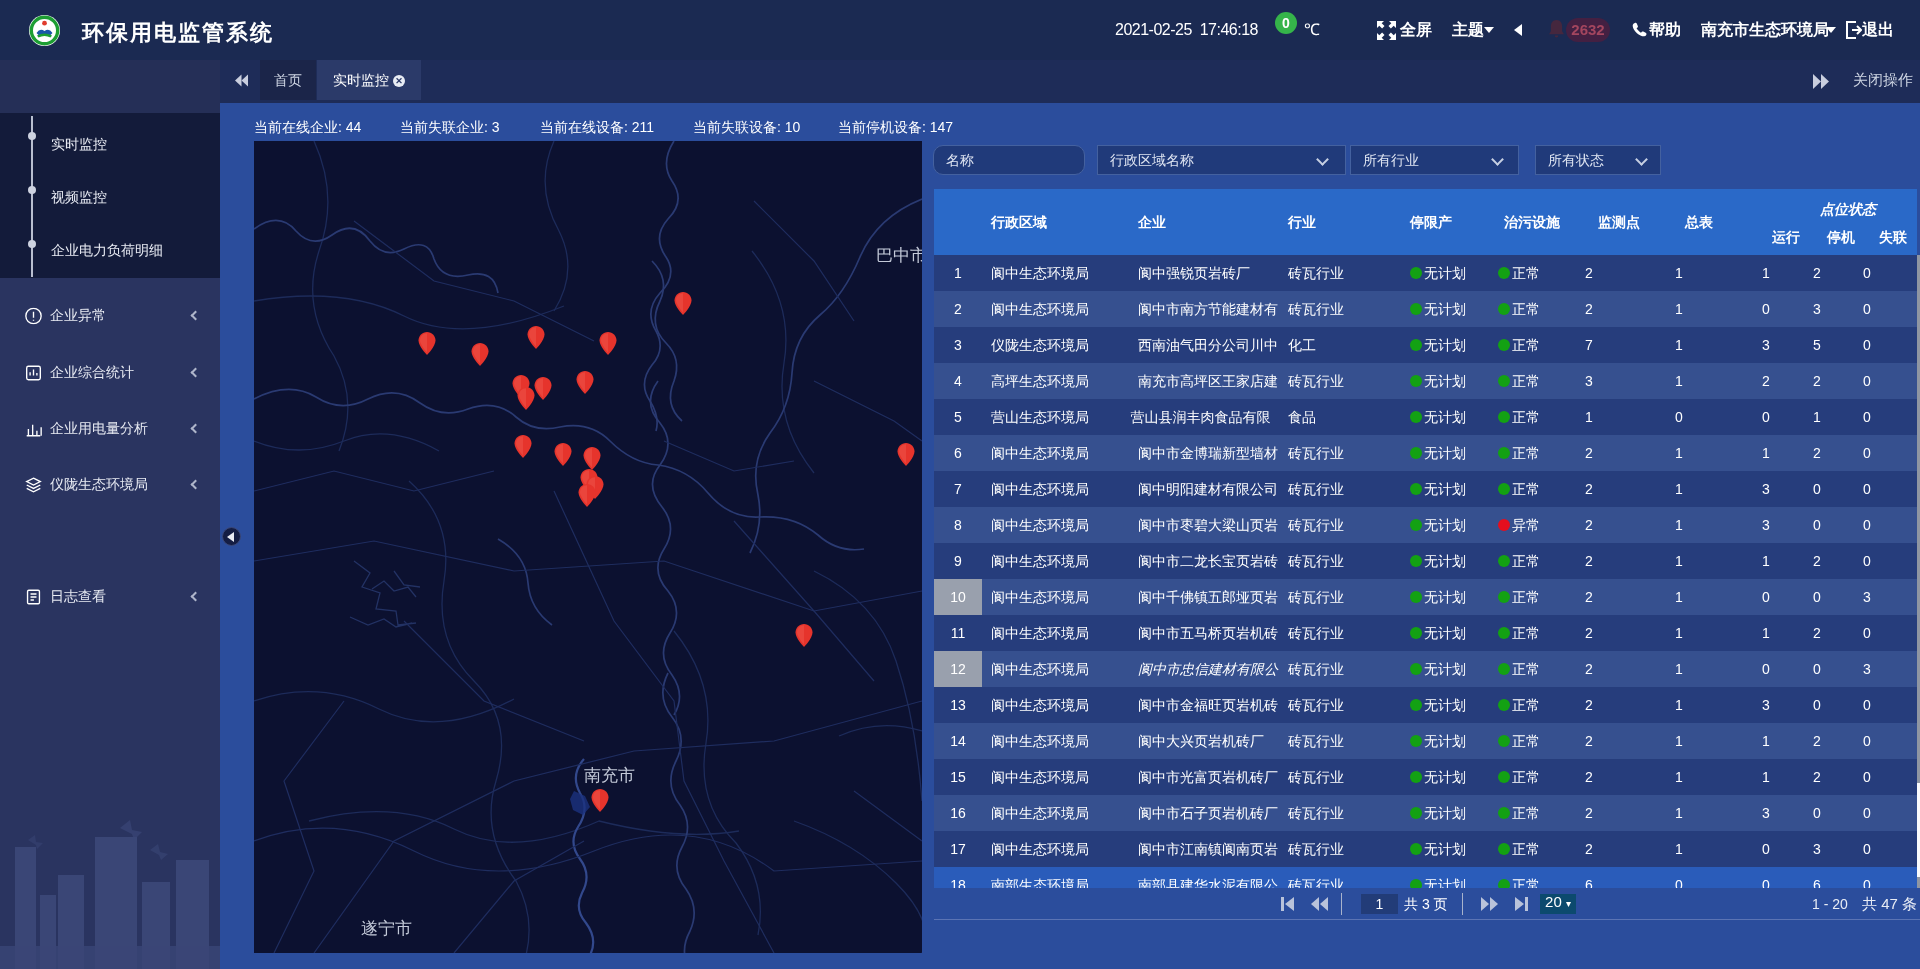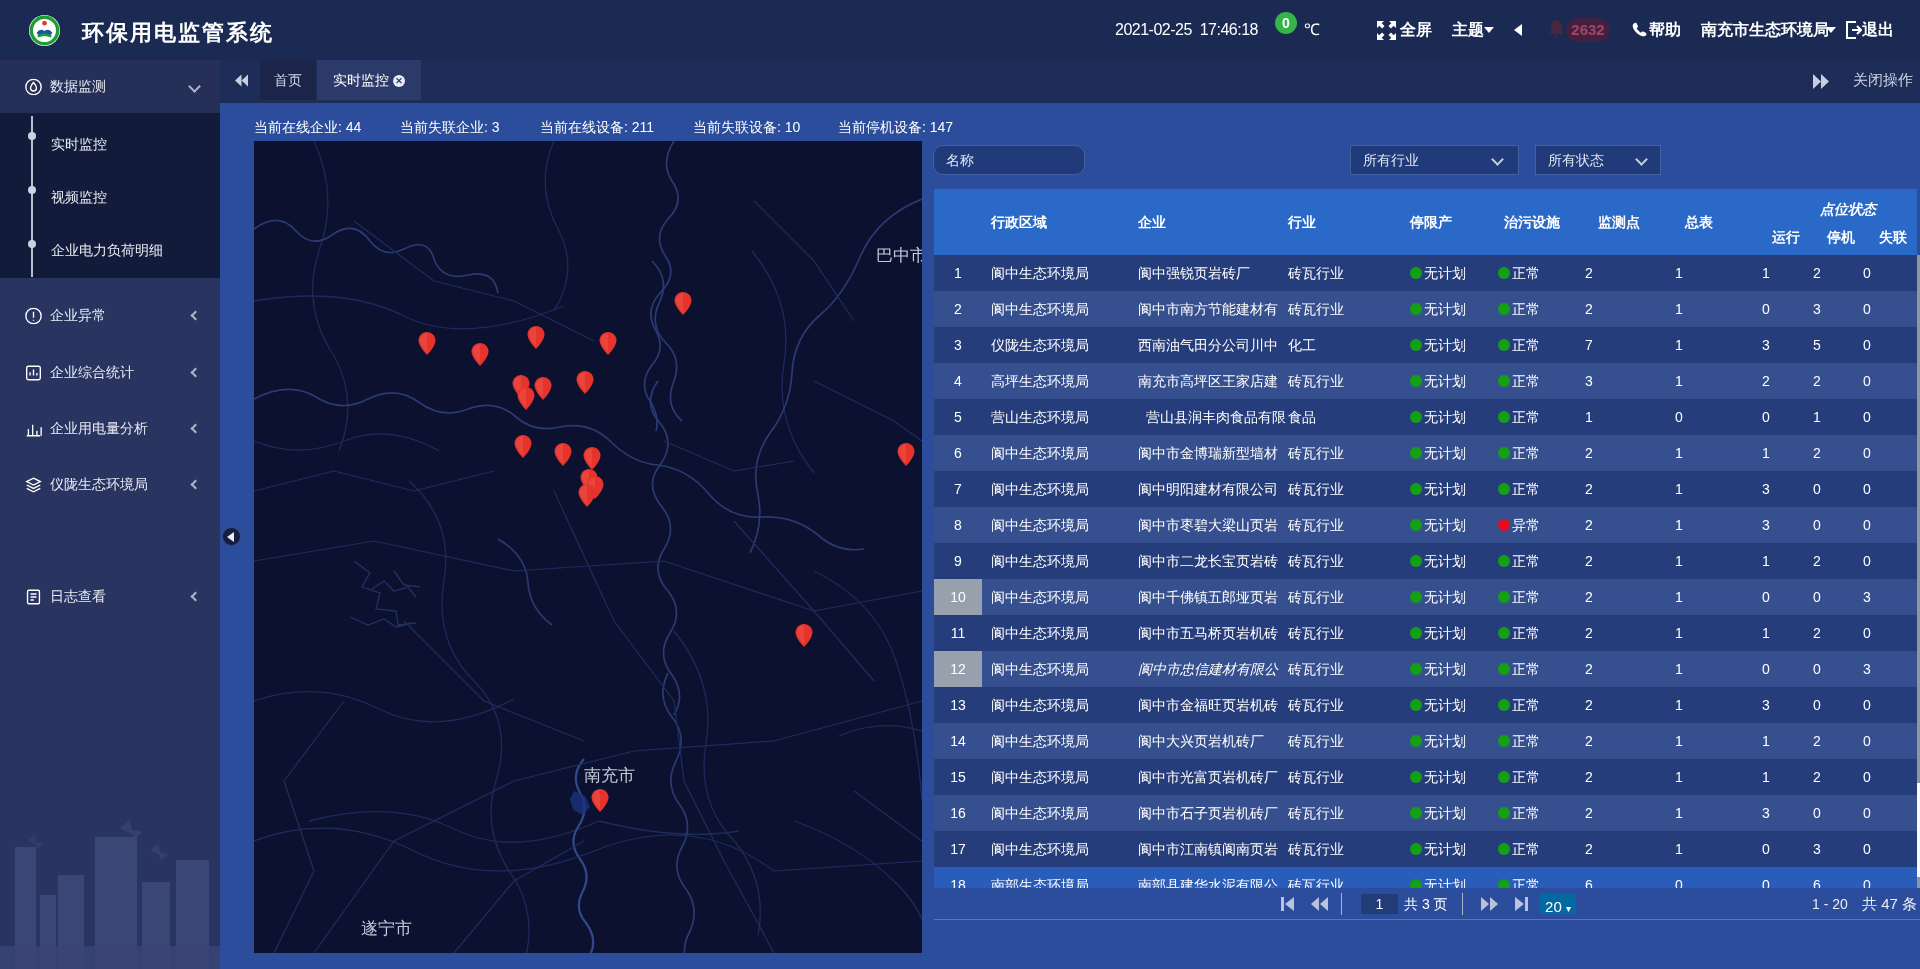"数据监测" div.mitem { html: <div> <svg> <circle></circle> <path></path> </svg> <span>数据监测</span> <span></span> </div> -> none }
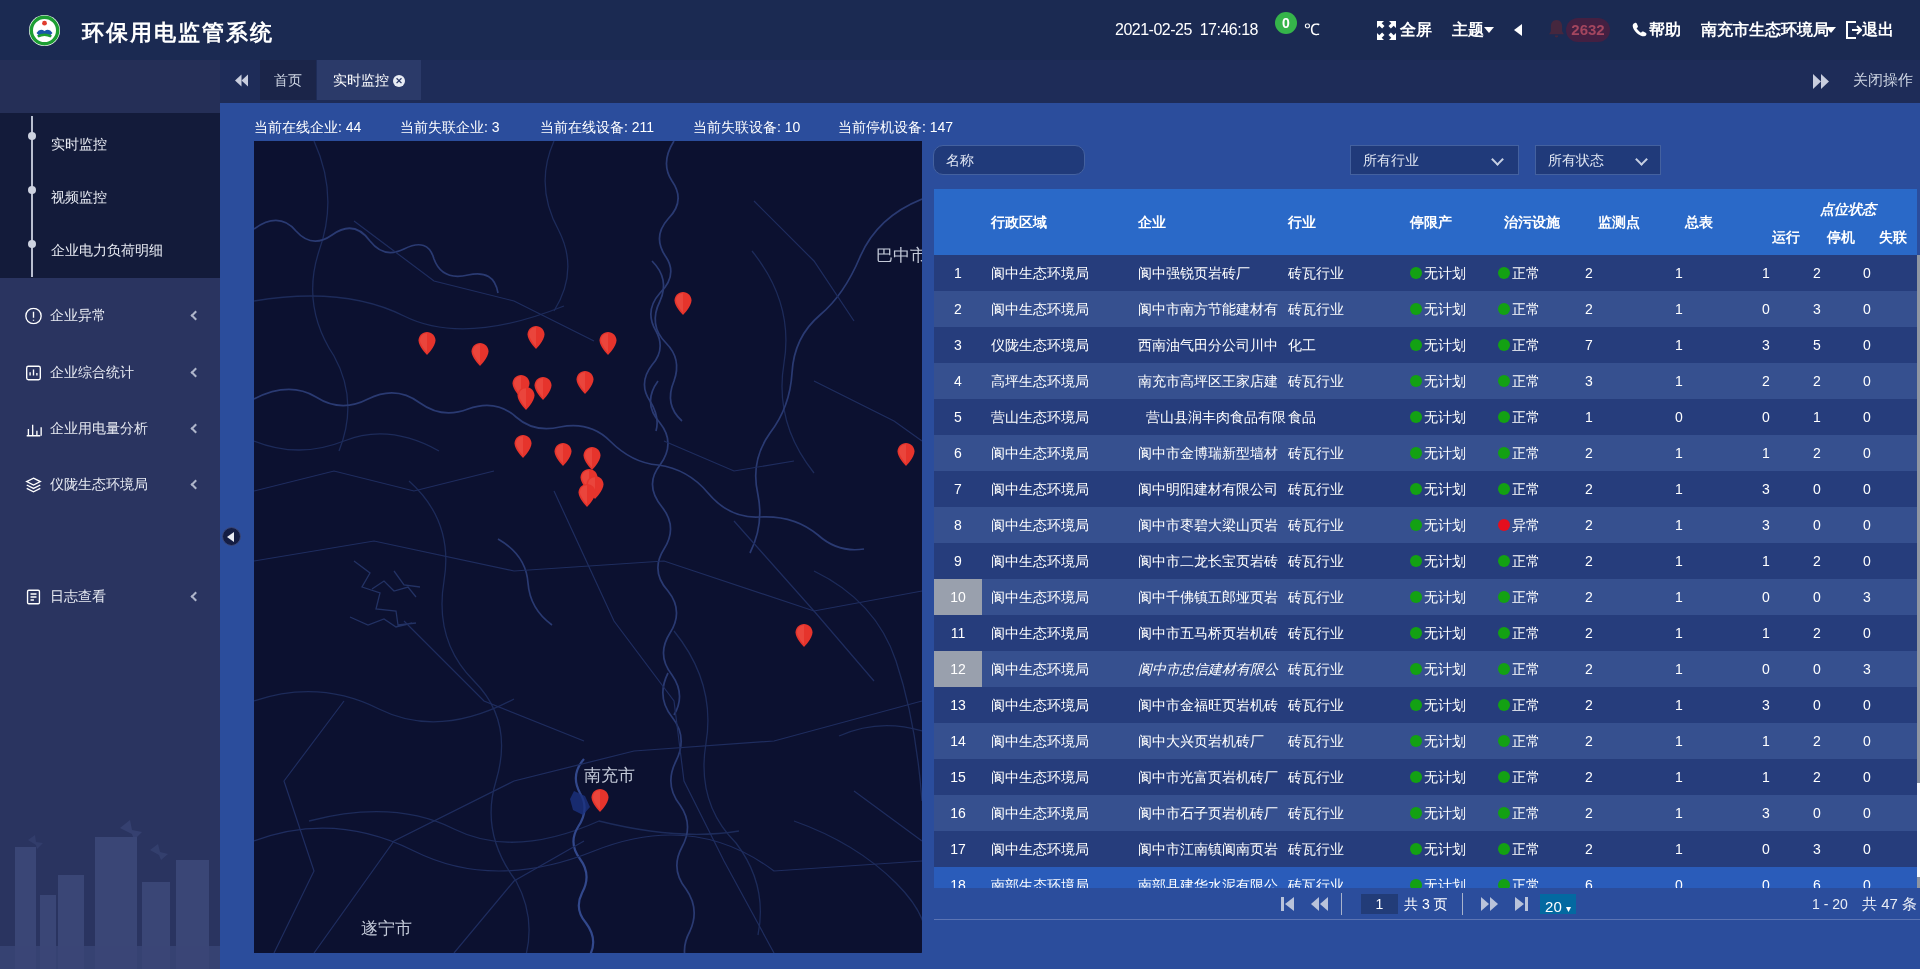"行政区域名称" div.finput { html: none -> <div>行政区域名称<span></span></div> }
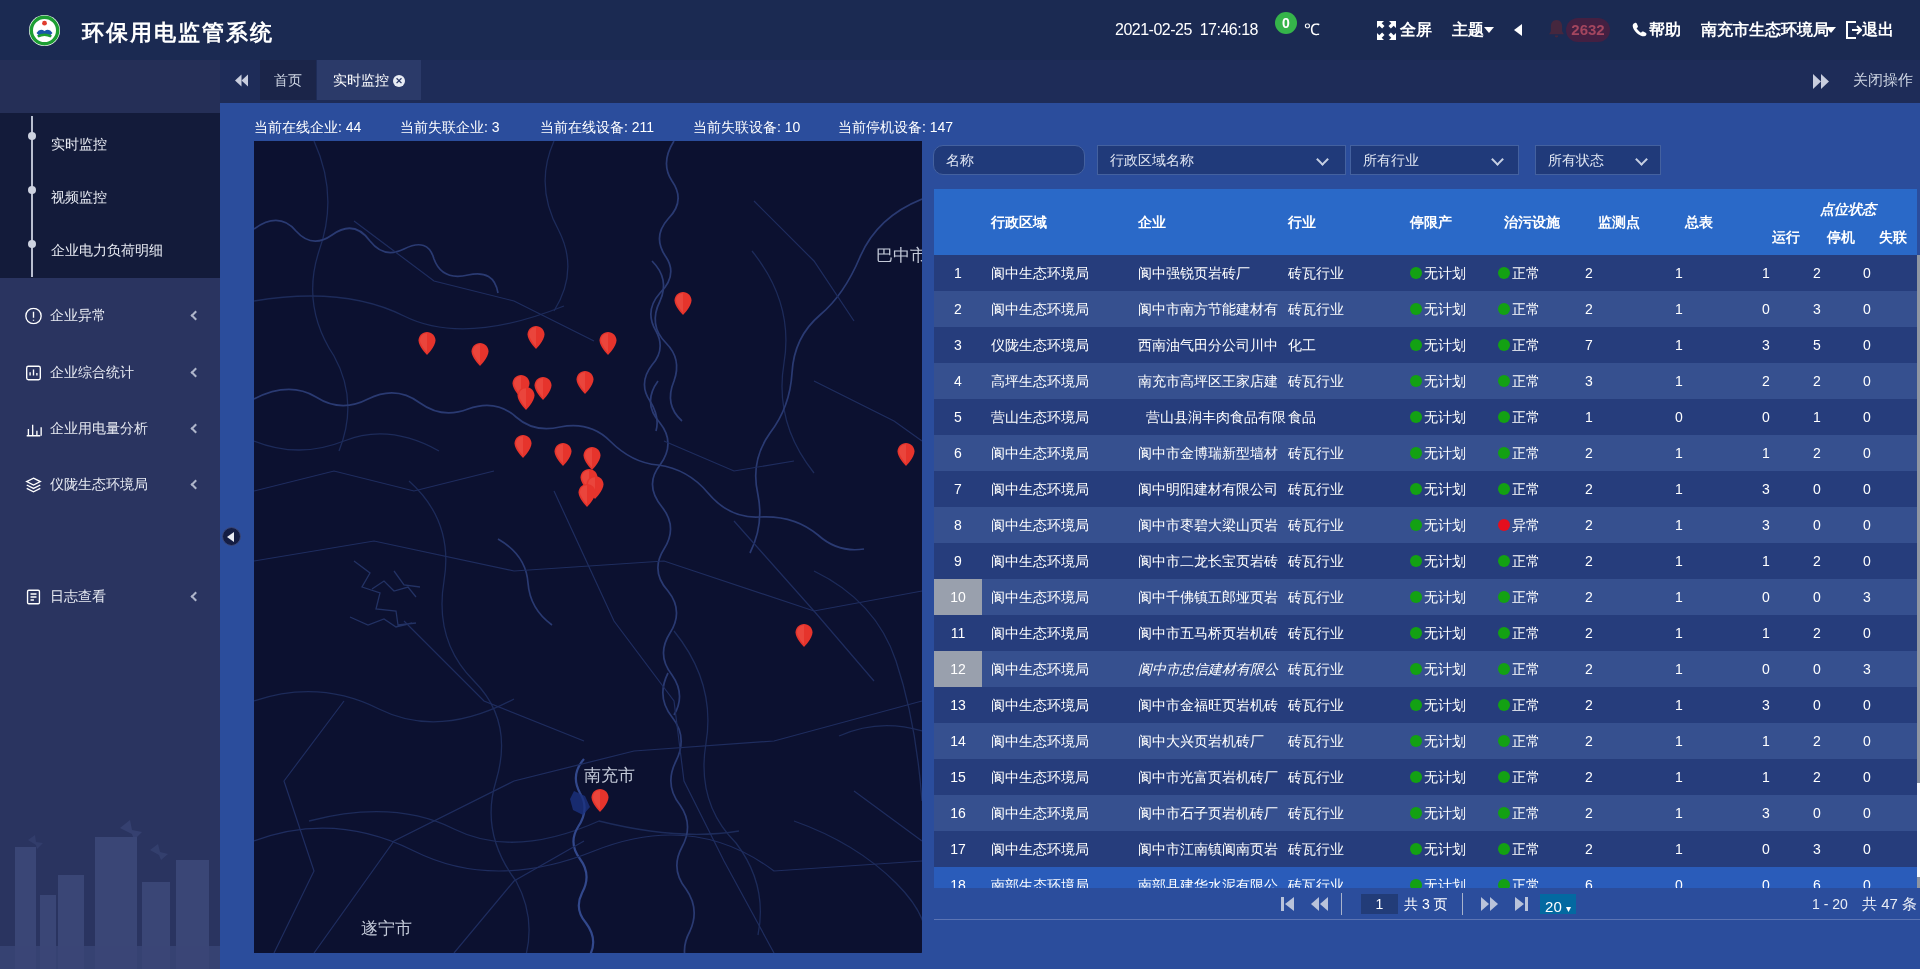"营山县润丰肉食品有限" div.td { left: 212px -> 196px; text-align: none -> center }
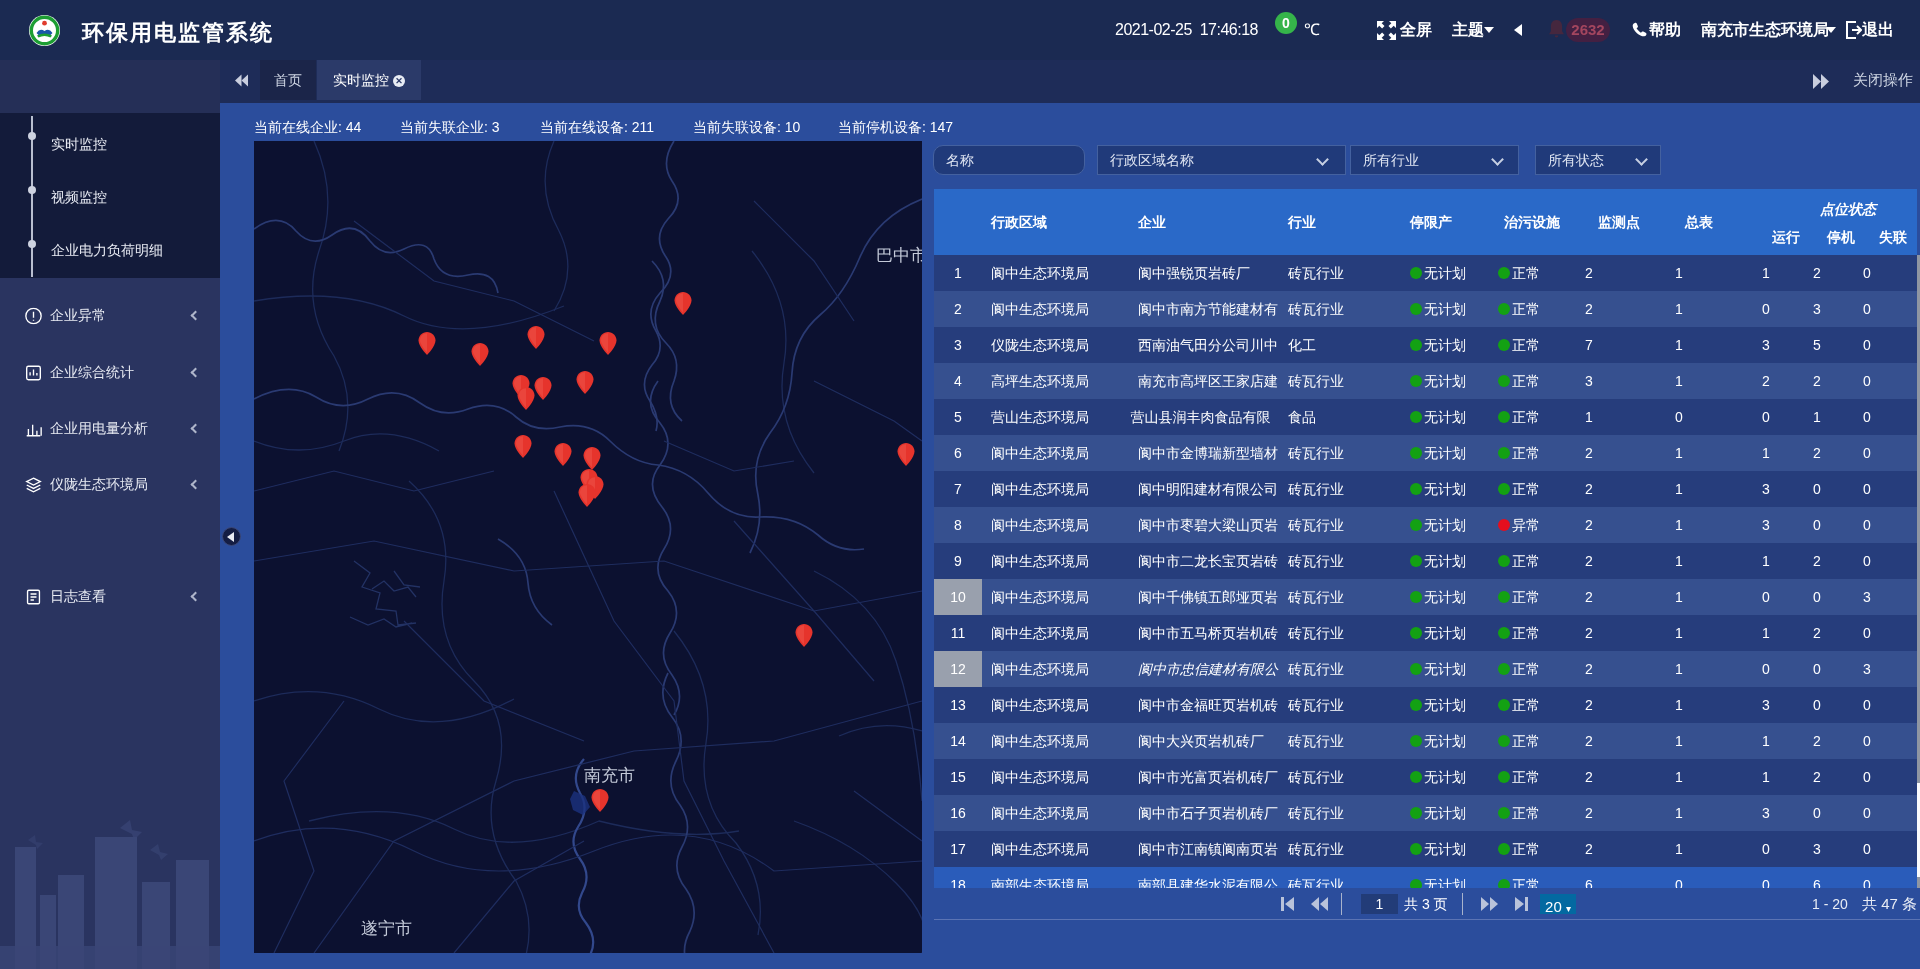"20 ▾" div.pit { background: #0369a1 -> #0c4a6e; line-height: 26px -> 16px }
